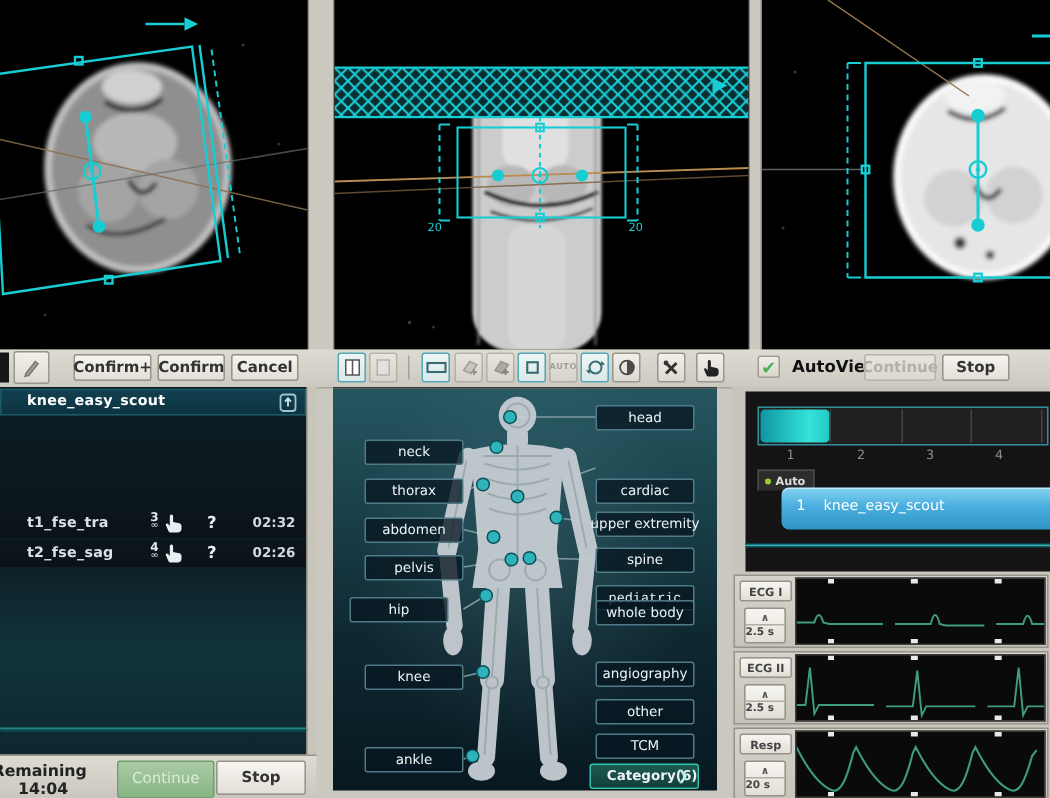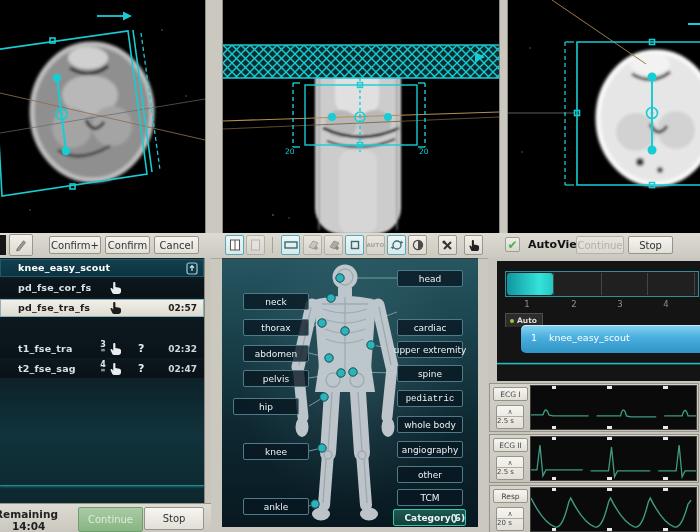"Confirm+" .gbtn { font-weight: none -> bold }
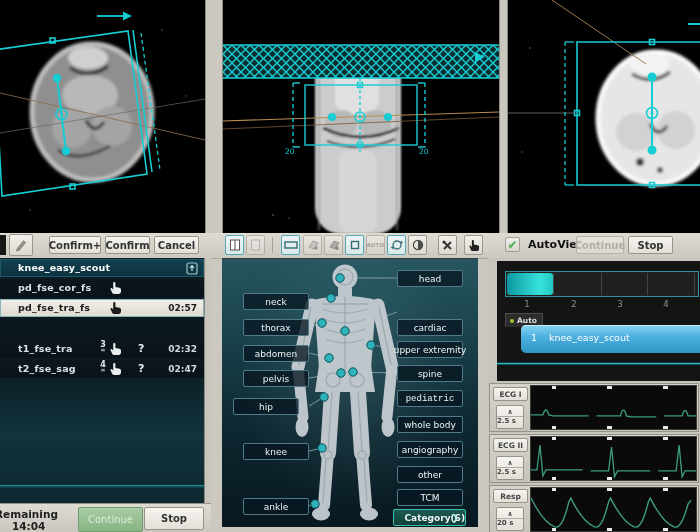"pd_fse_cor_fs" div.seq-row { html: <div> <span>pd_fse_cor_fs</span> <svg> <path></path> </svg> </div> -> none }
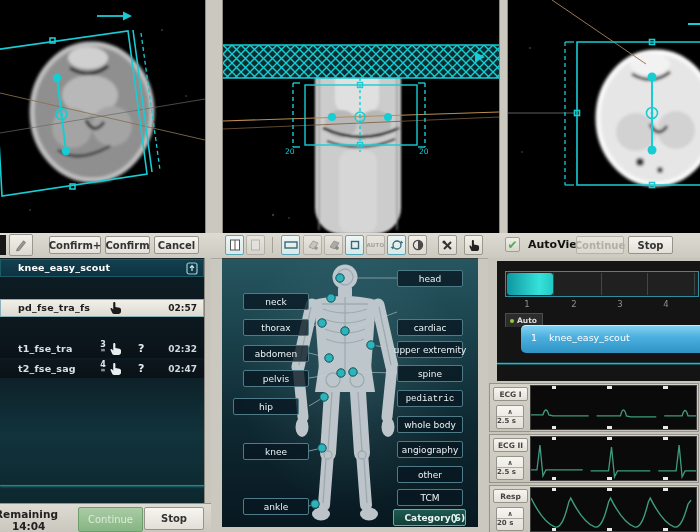"pd_fse_tra_fs" div.seq-row { html: <div> <span>pd_fse_tra_fs</span> <svg> <path></path> </svg> <span>02:57</span> </div> -> none }
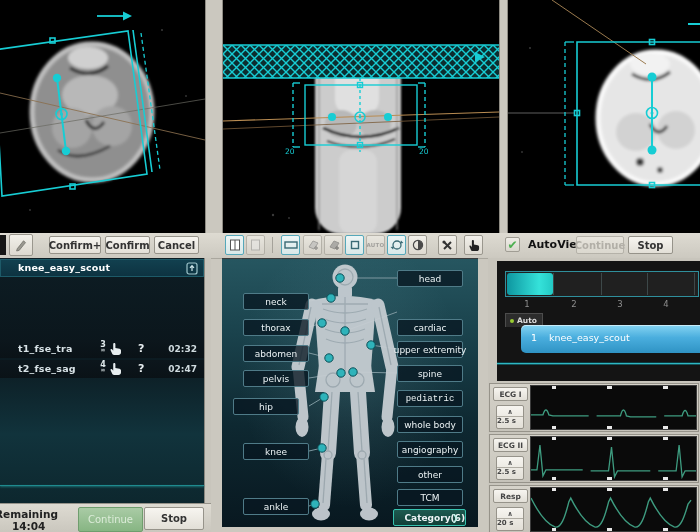"02:47" span.tm { text: 02:47 -> 02:26 }
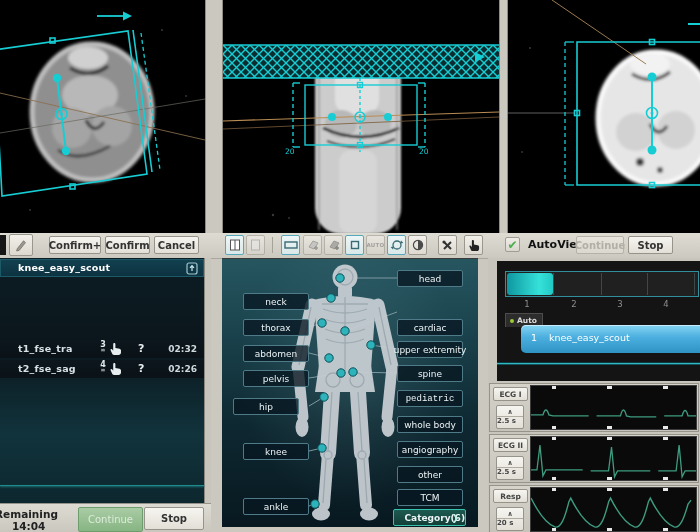"whole body" div.anat-btn { top: 157px -> 141px }
